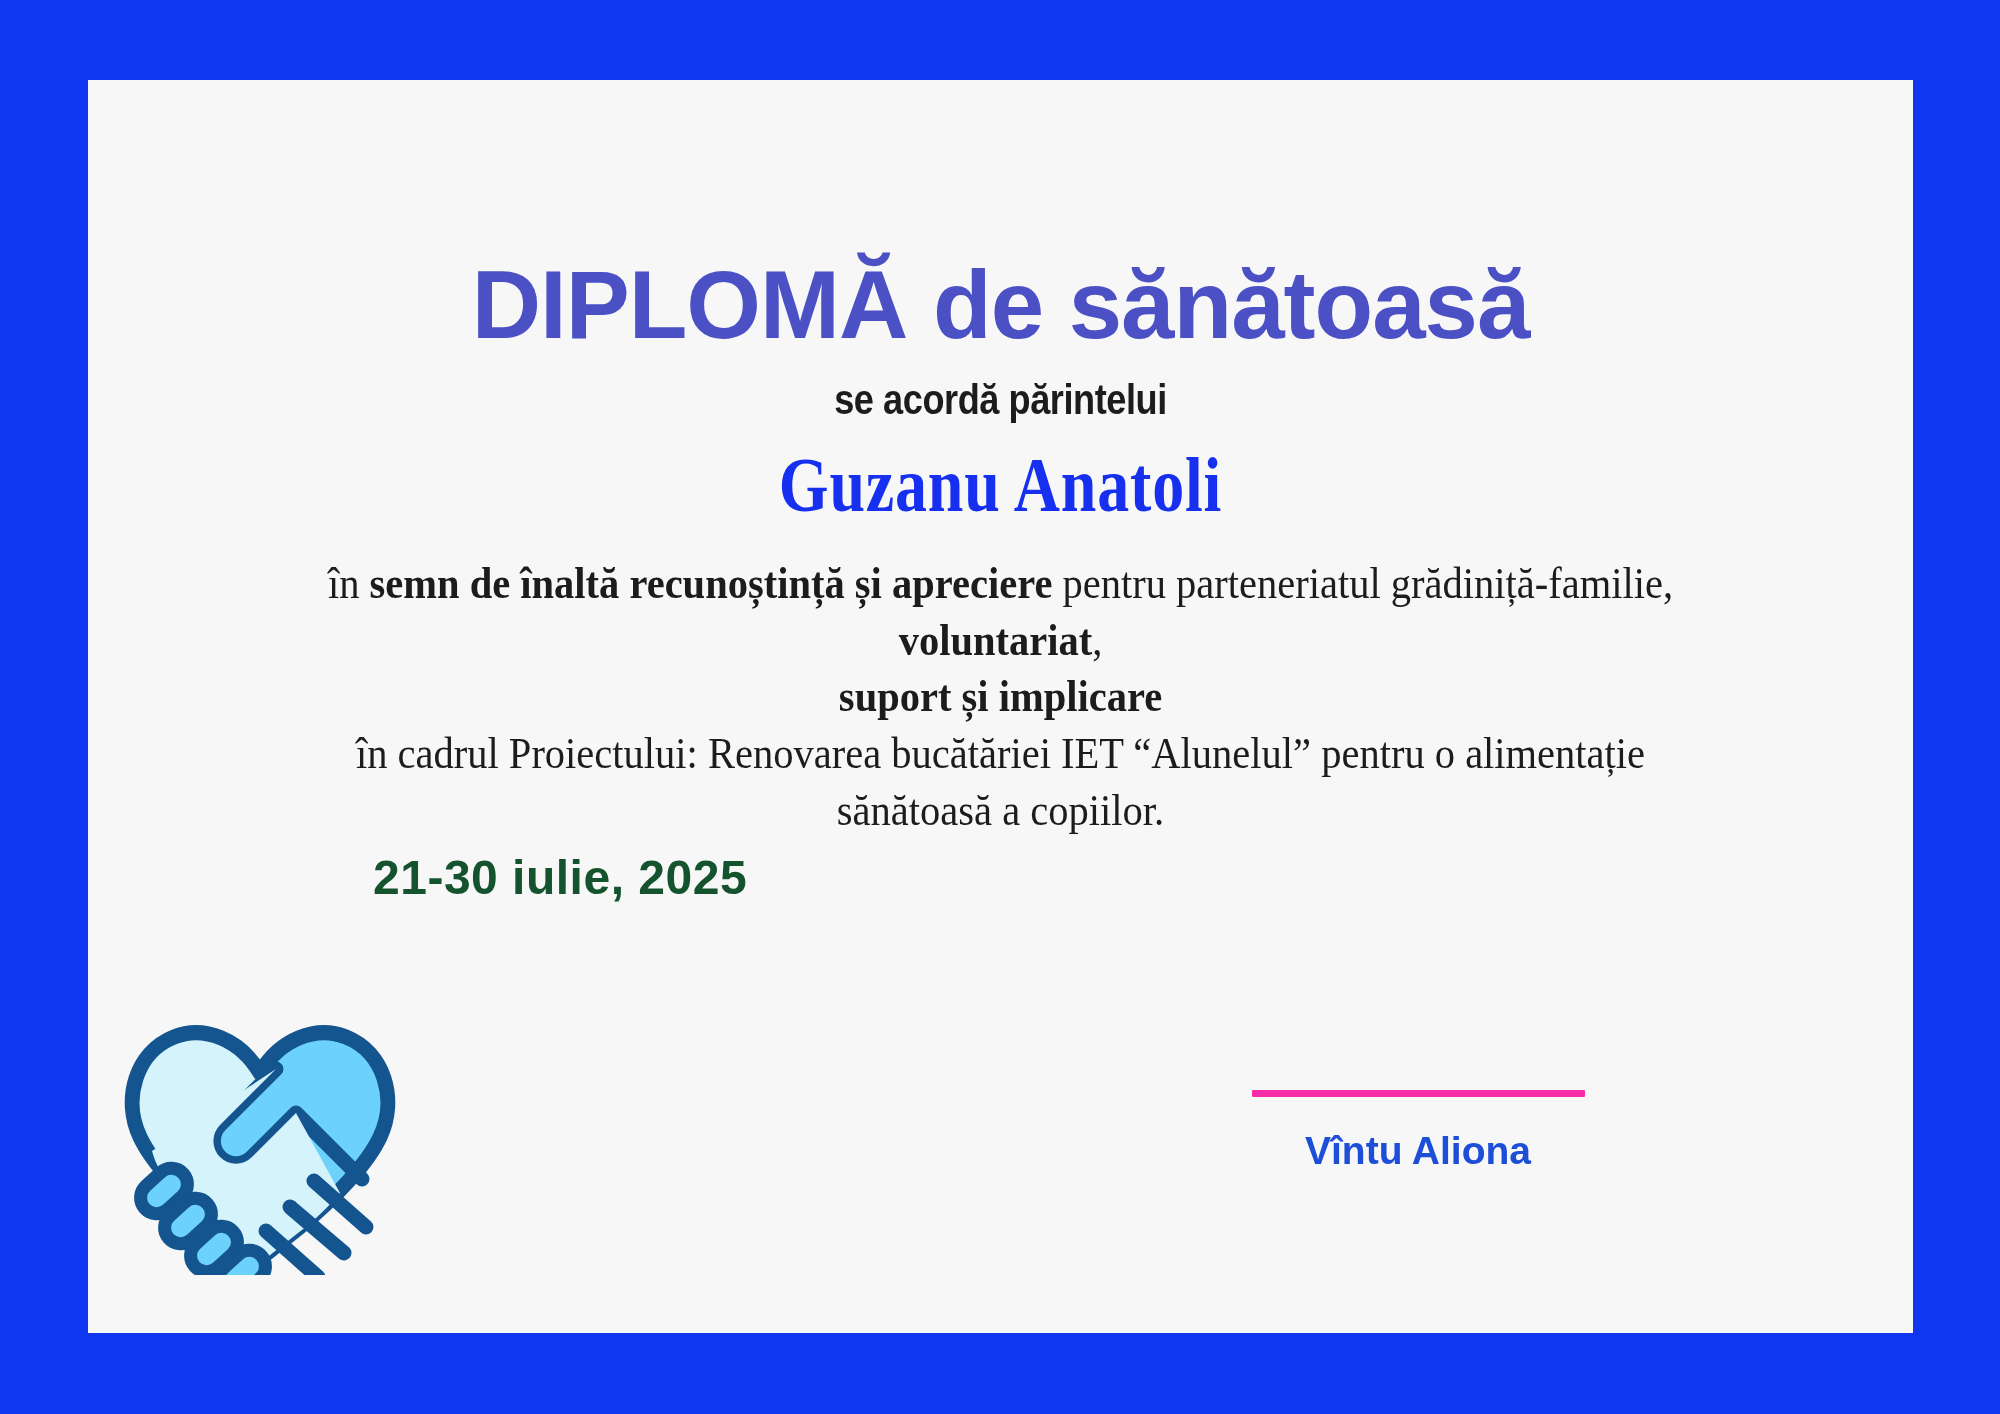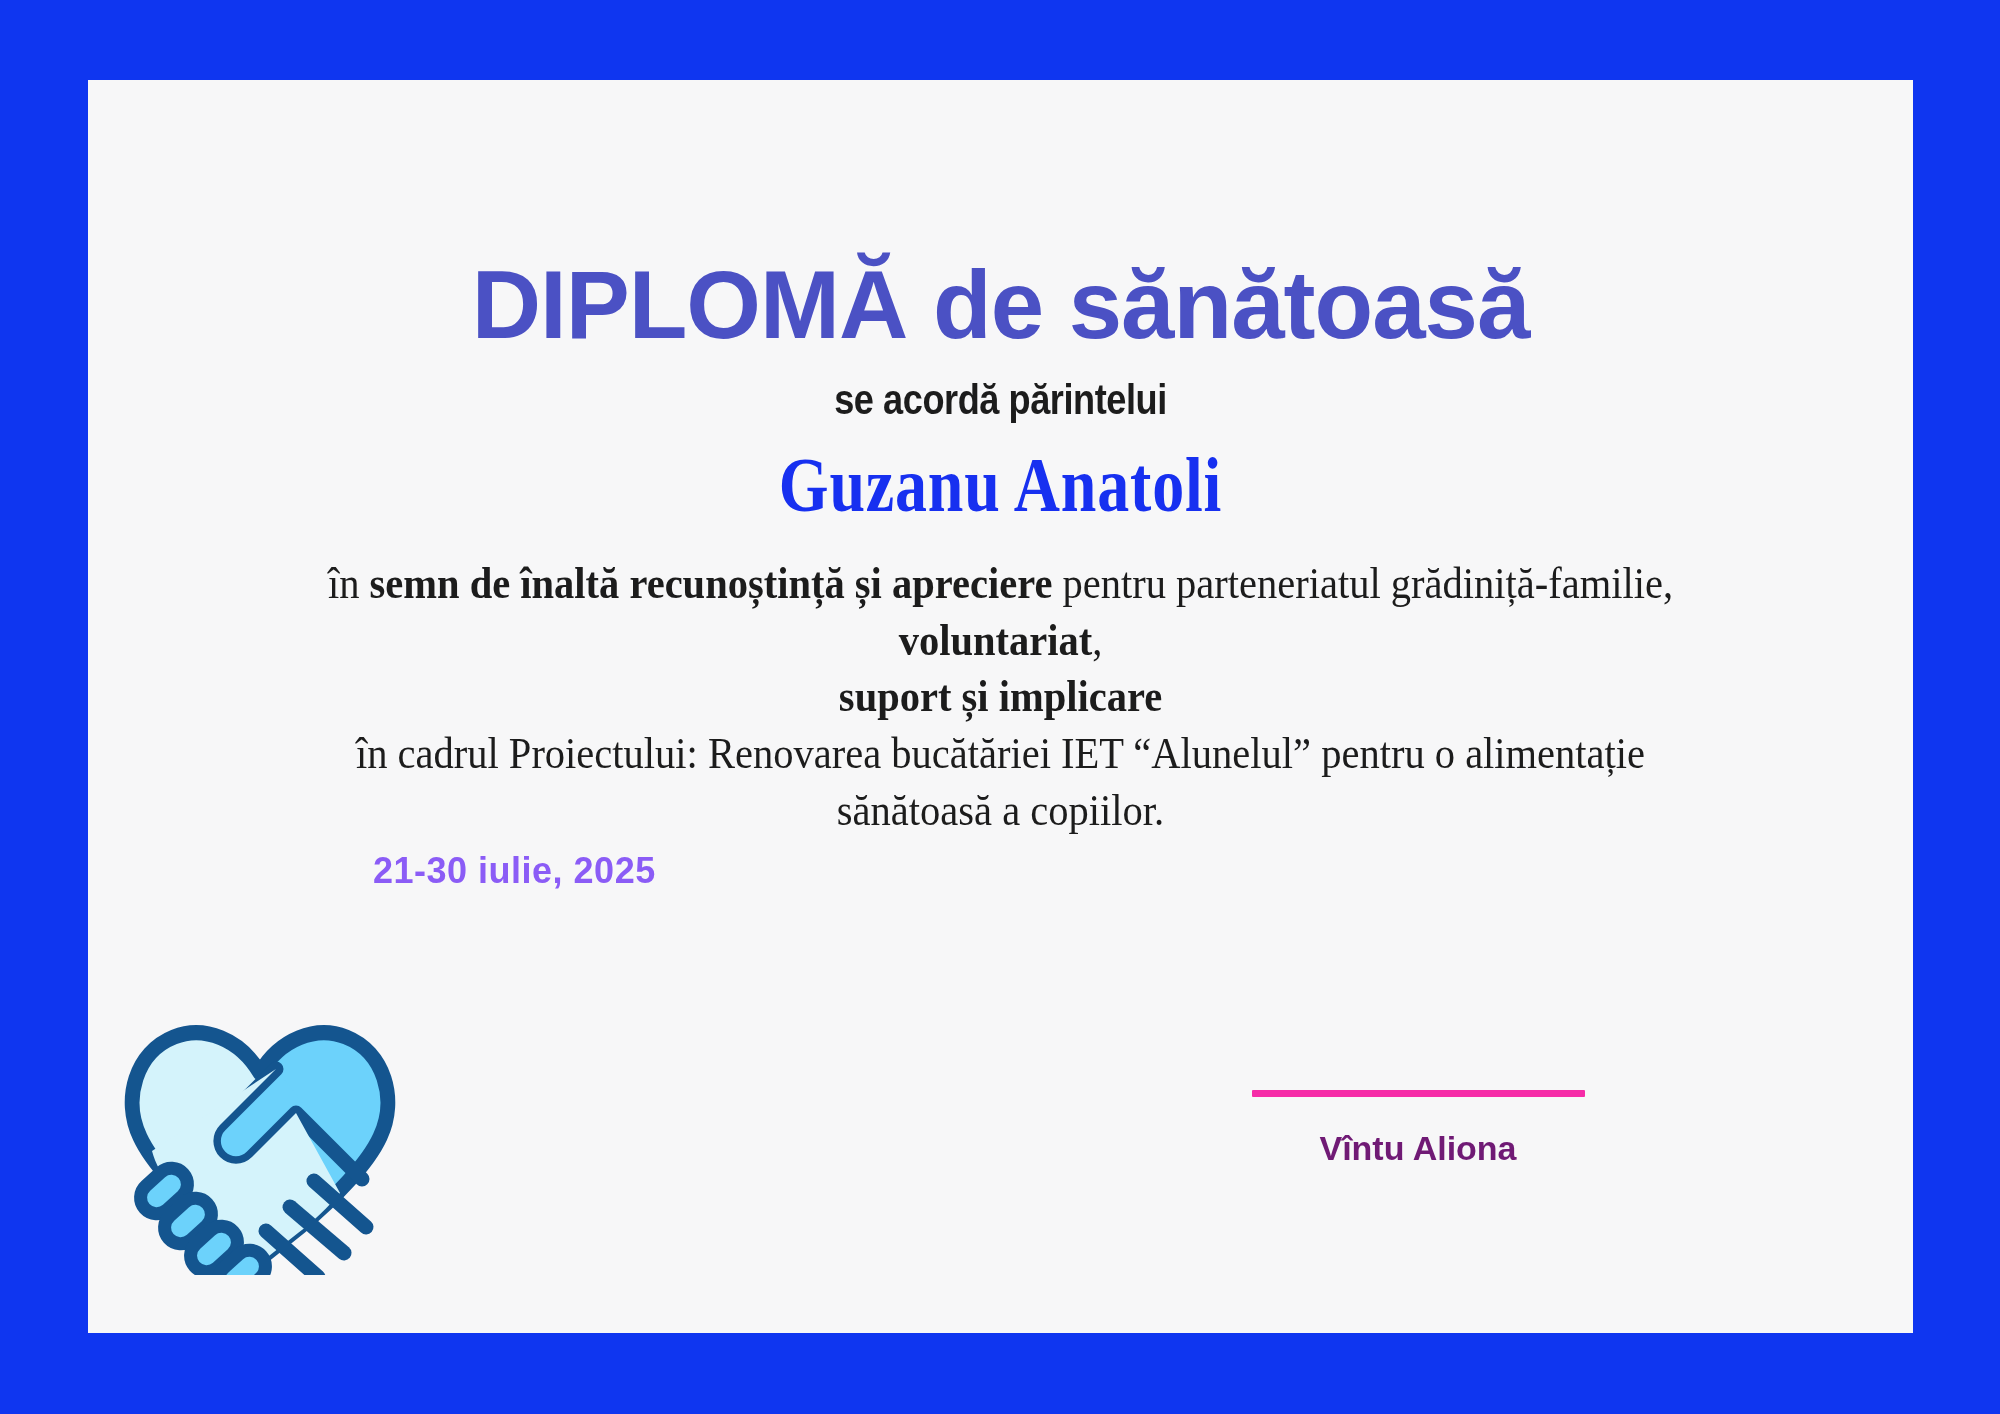"21-30 iulie, 2025" .date-text { color: #8b5cf6 -> #14532d; font-size: 36px -> 48px }
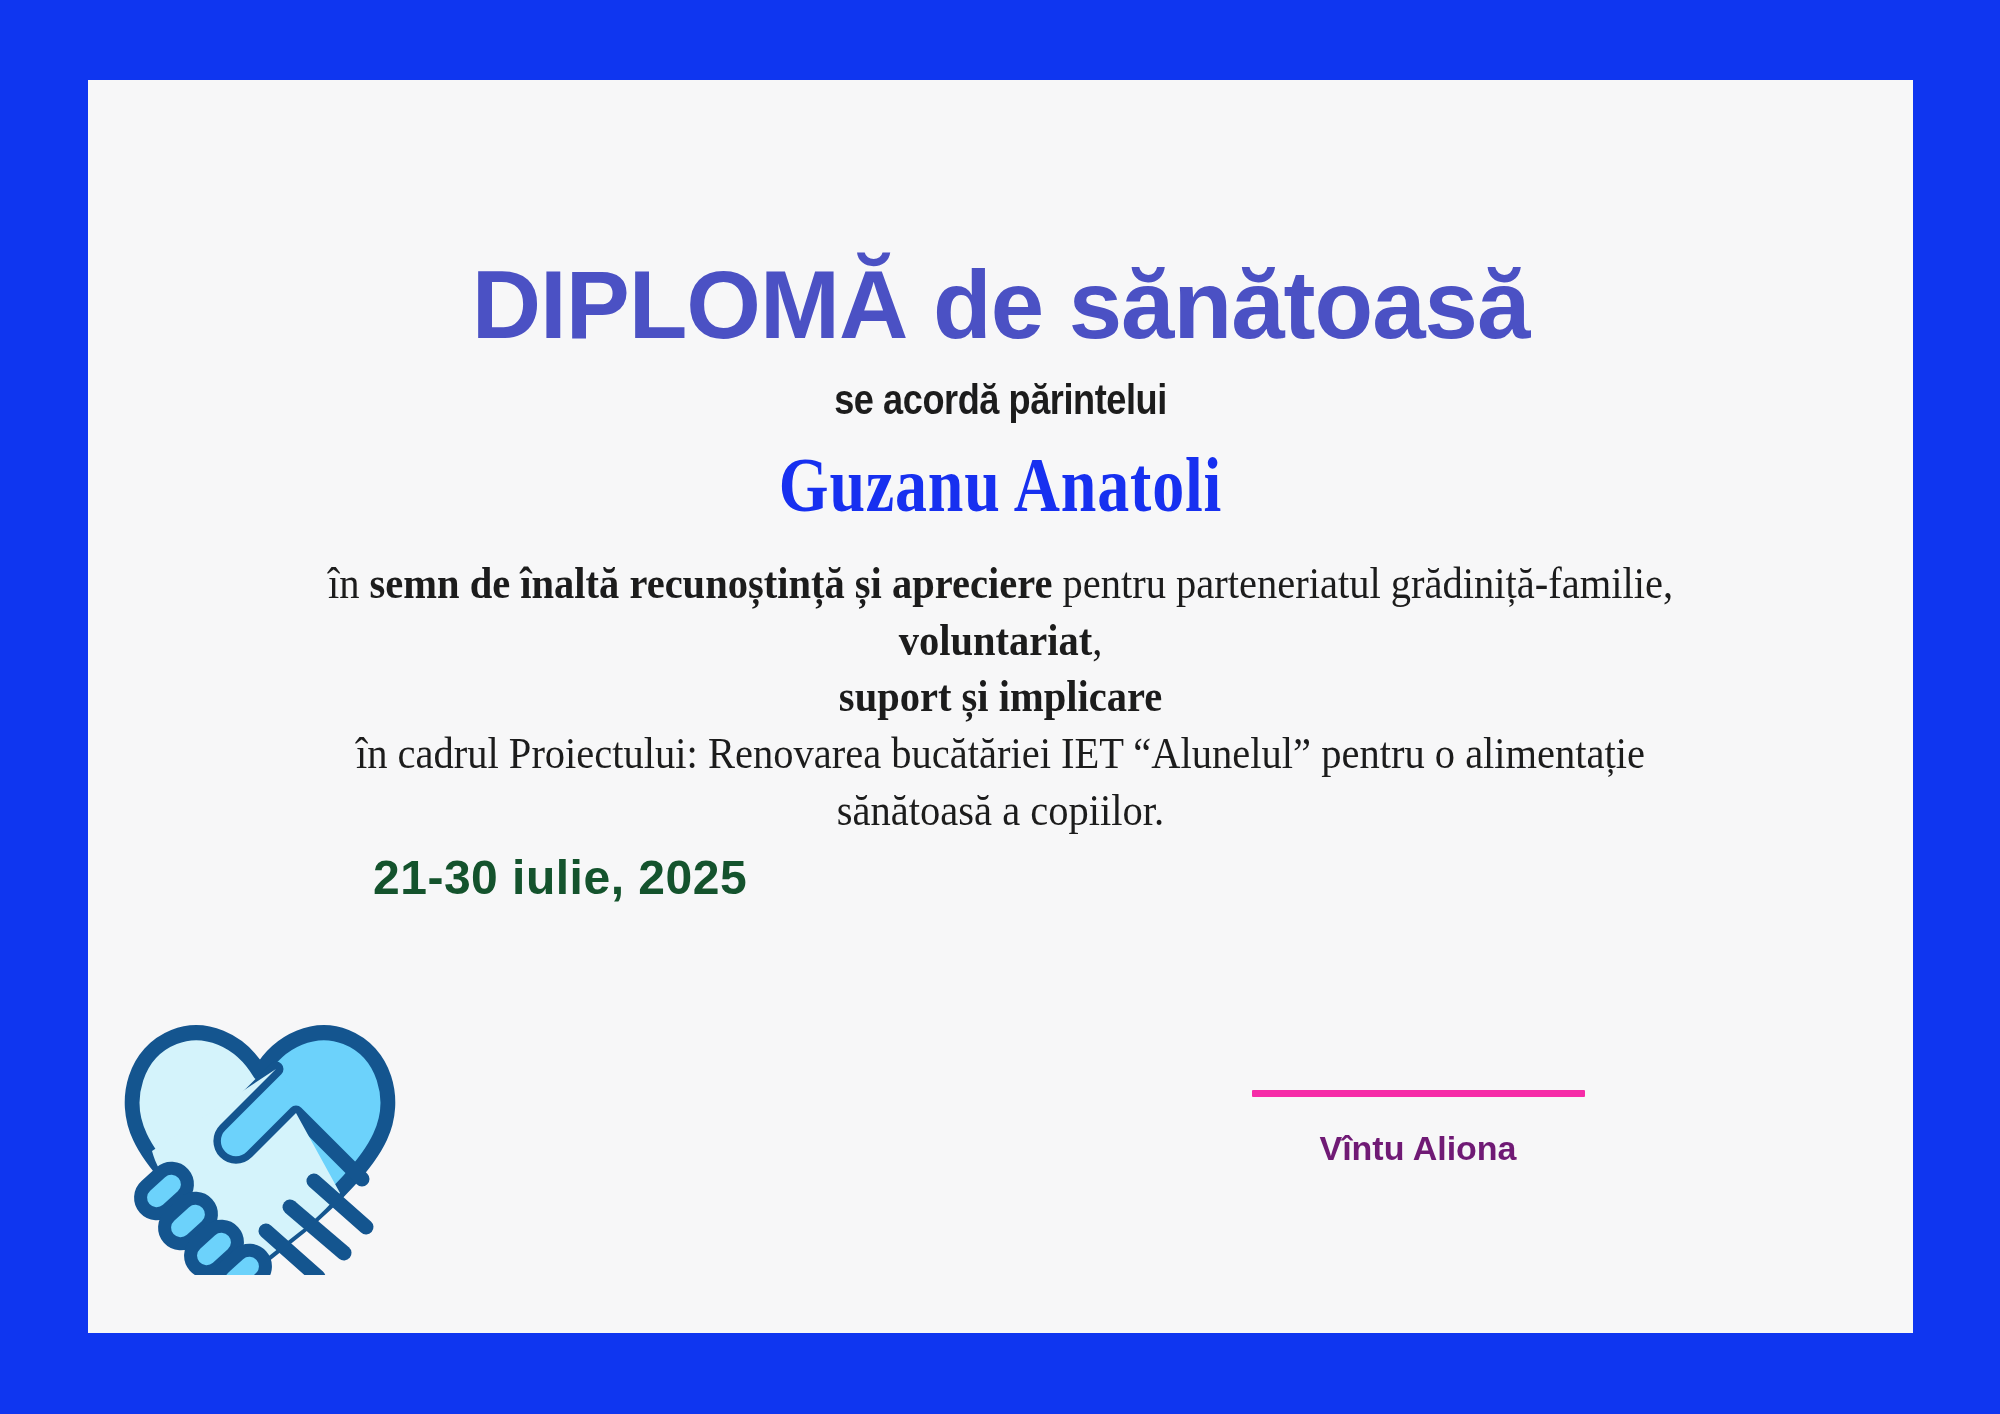"Vîntu Aliona" .sig-name { color: #701a75 -> #1d4ed8; font-size: 34px -> 39px }
